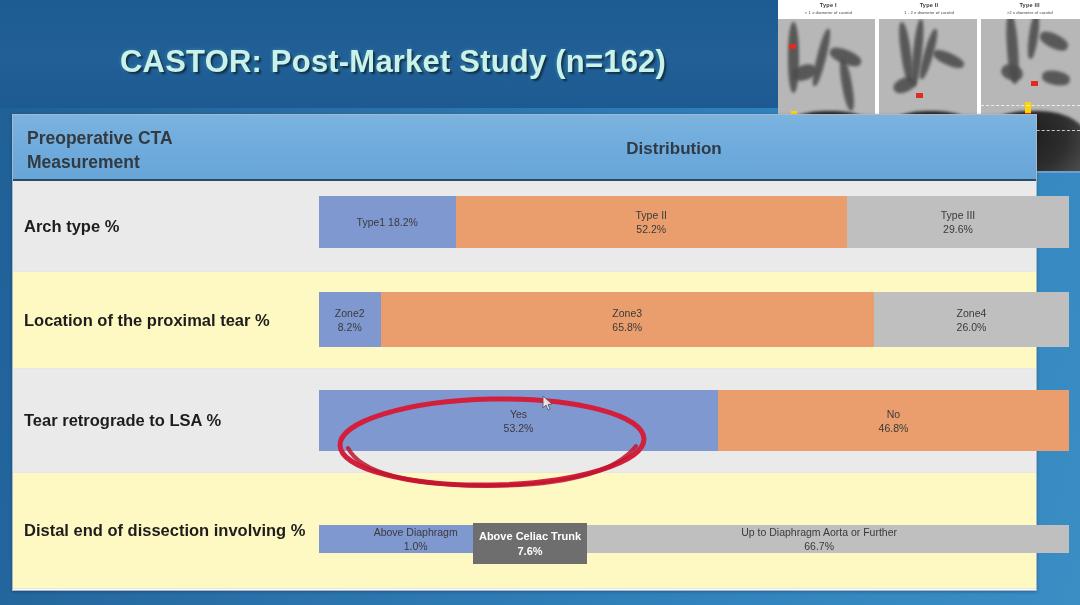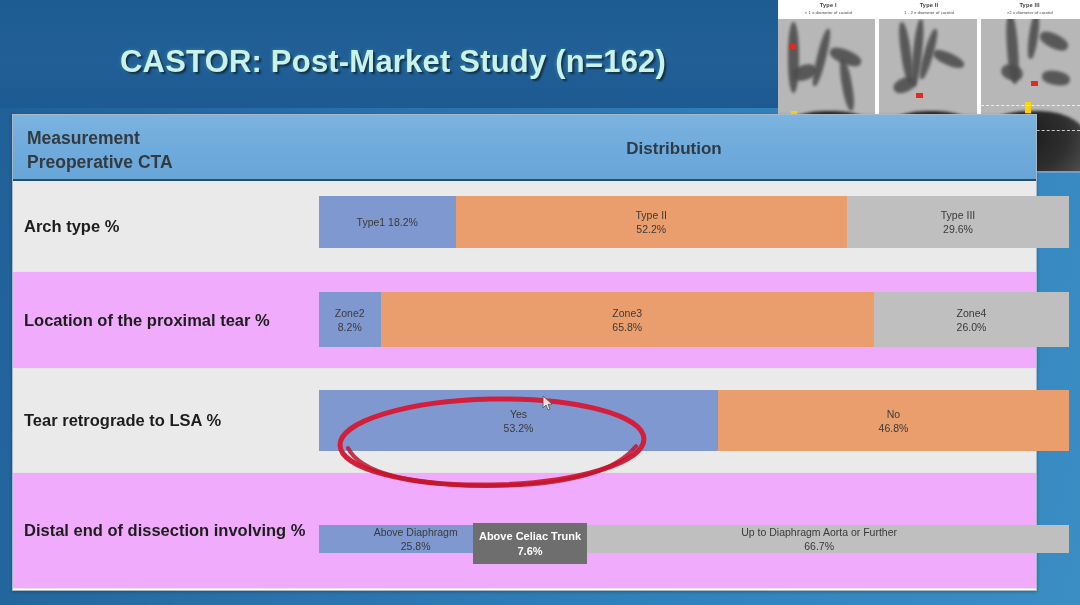"Measurement" div { order: before "Preoperative CTA" -> after "Preoperative CTA" }
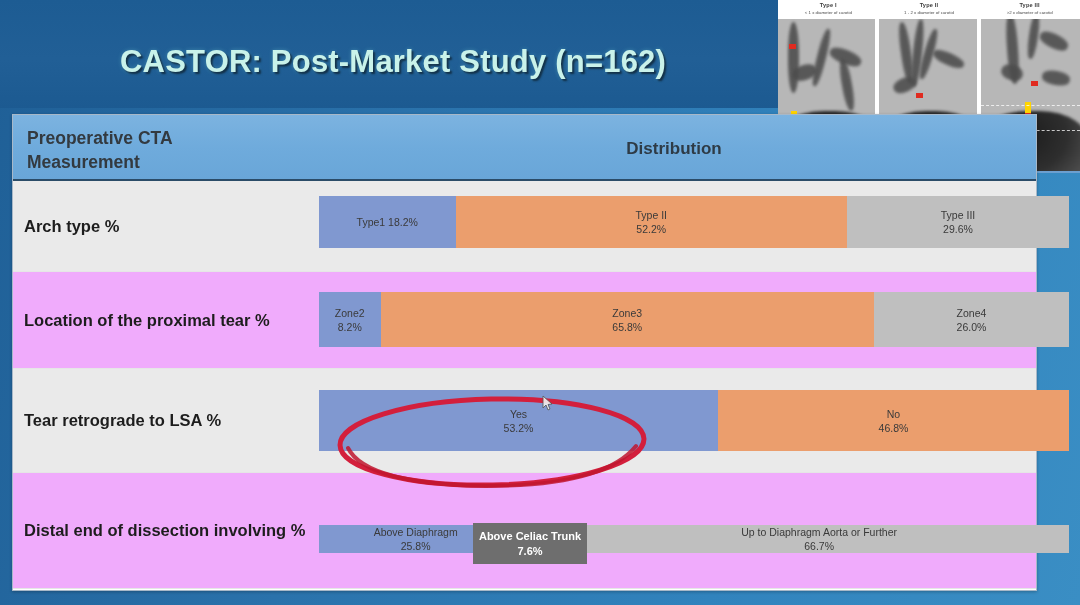"Location of the proximal tear" .trow.norm { background: #f0abfc -> #fef9c3 }
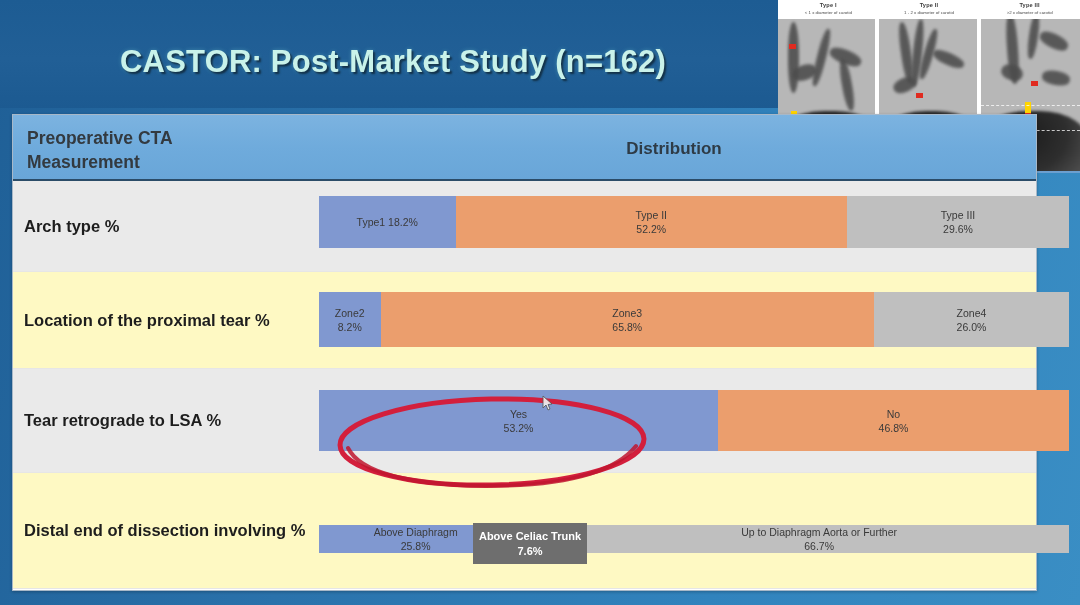"25.8%" span.sv { text: 25.8% -> 1.0% }
